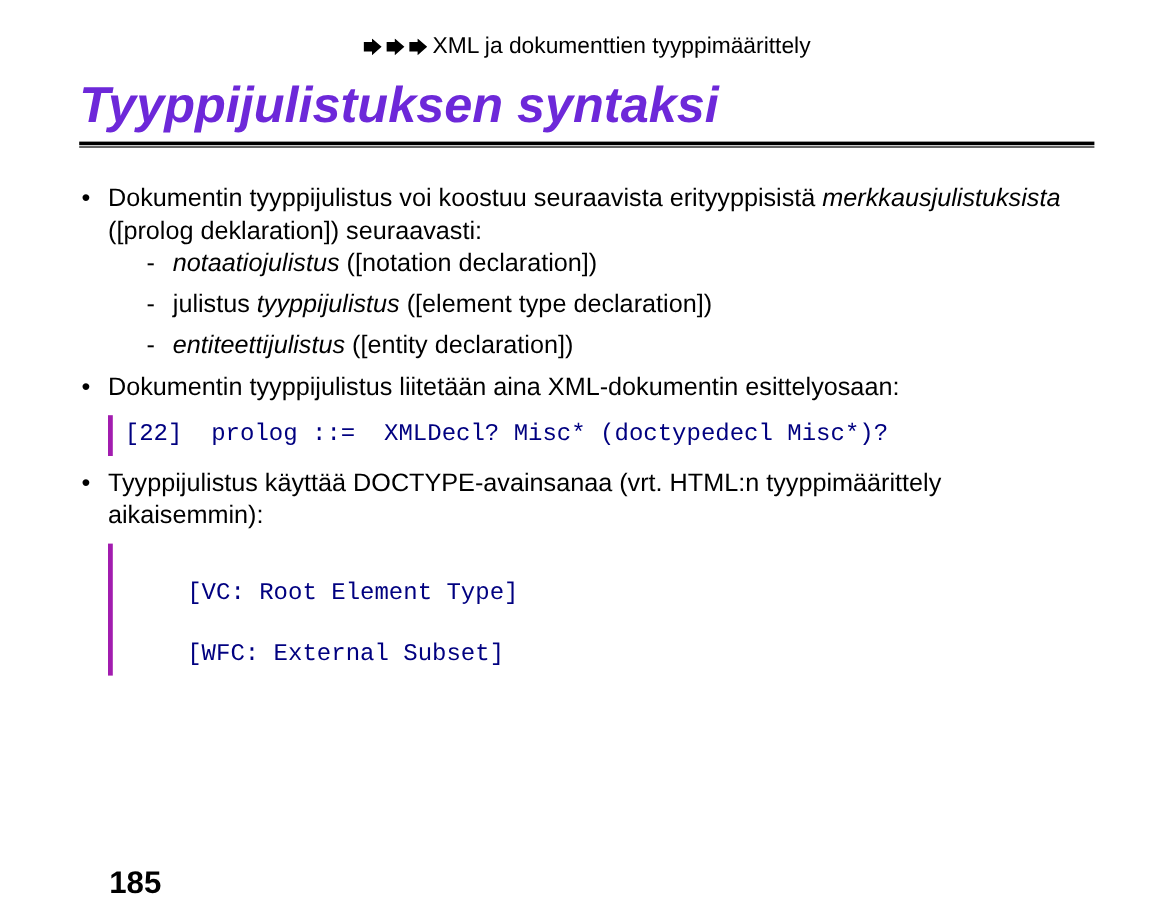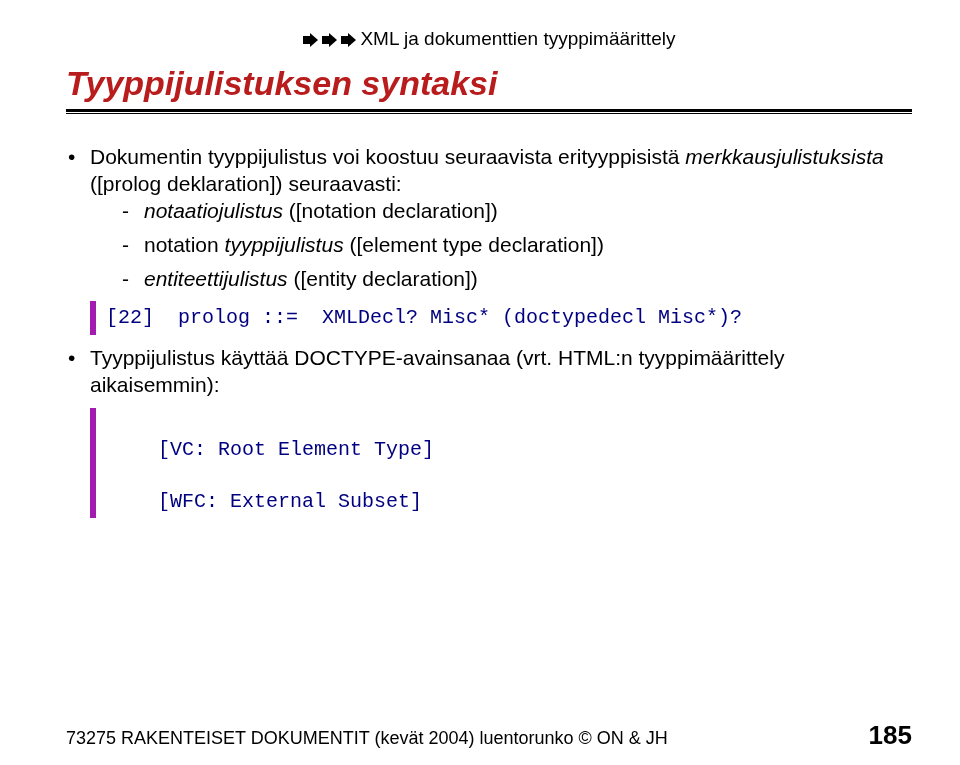"Tyyppijulistuksen syntaksi" .page-title { color: #b91c1c -> #6d28d9; font-size: 34px -> 42px }
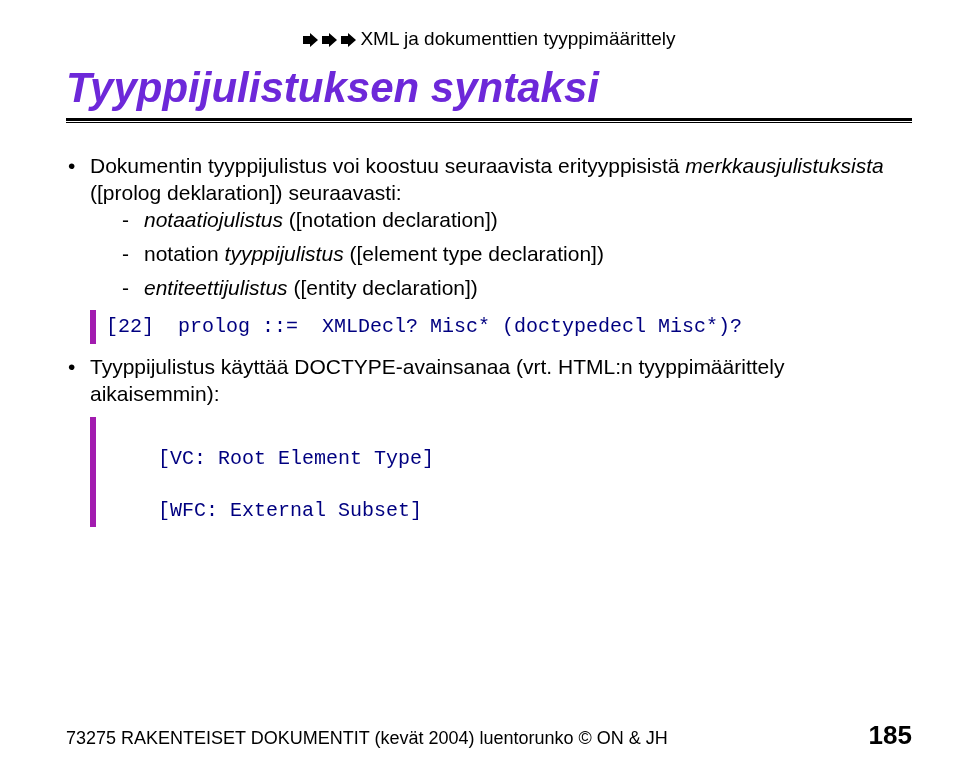"notation" span { text: notation -> julistus }
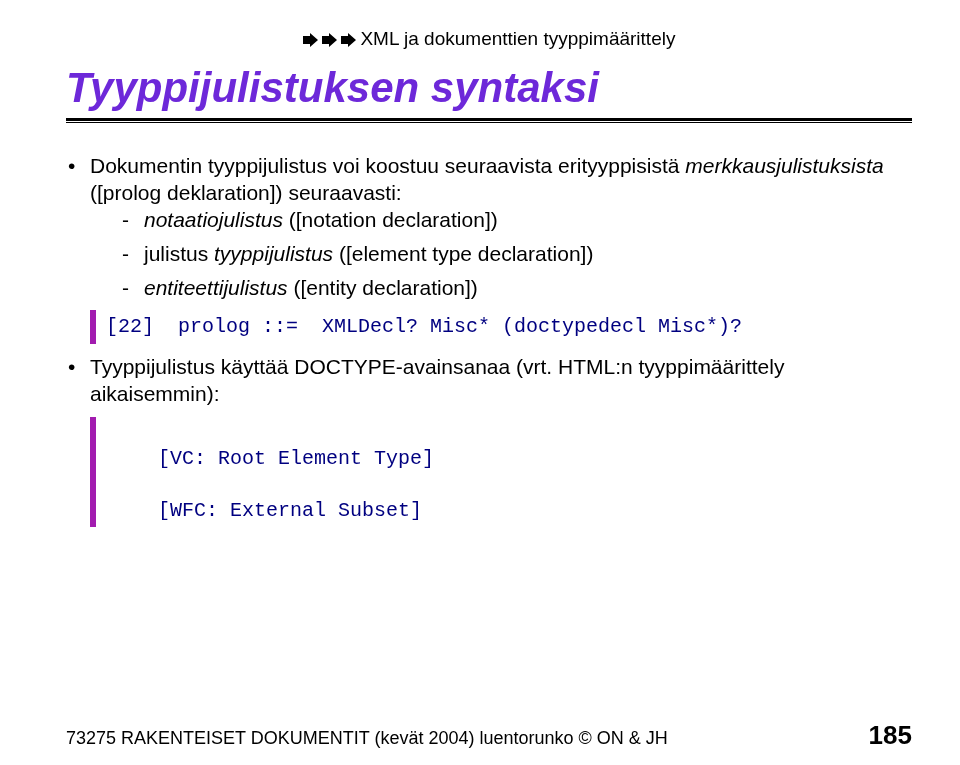"Dokumentin tyyppijulistus liitetään aina" li { html: none -> <li>Dokumentin tyyppijulistus liitetään aina XML-dokumentin esittelyosaan:</li> }
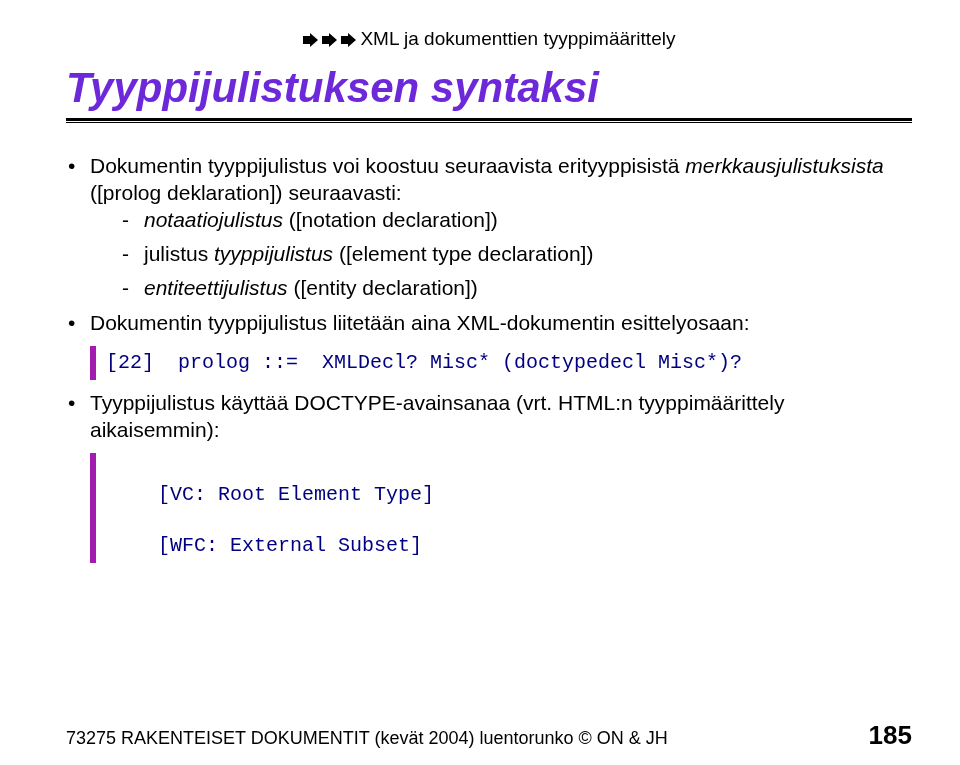"[22] prolog ::= XMLDecl? Misc*" .codeblock { border-left: 6px solid #a21caf -> 4px solid #a21caf }
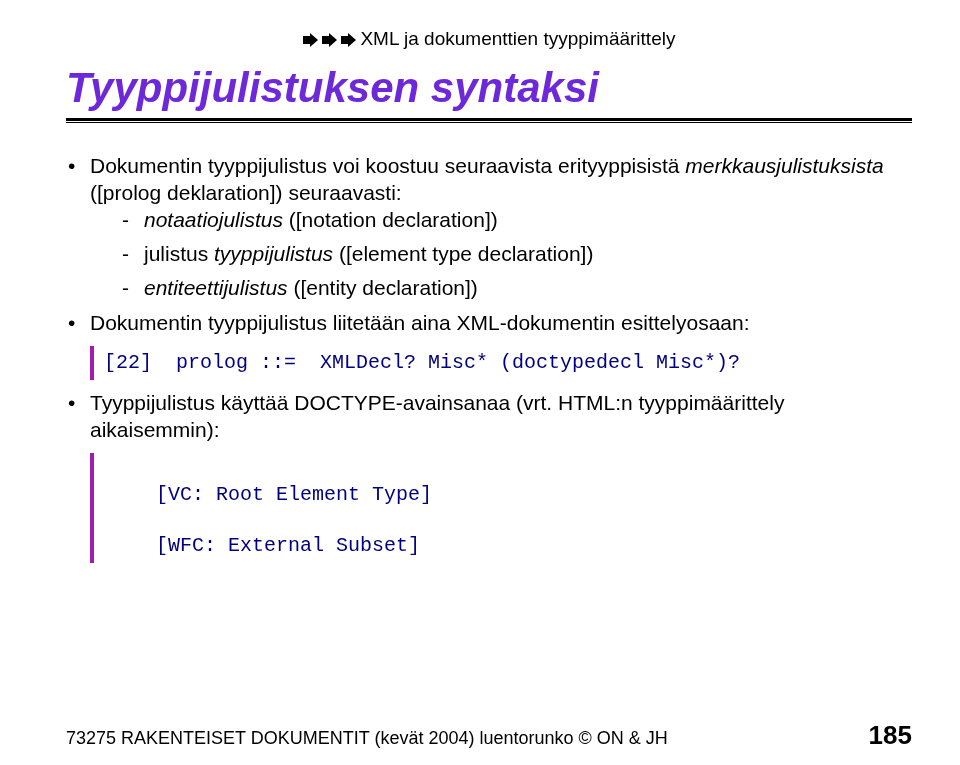"73275 RAKENTEISET DOKUMENTIT (kevät" span { html: <span>73275 RAKENTEISET DOKUMENTIT (kevät 2004) luentorunko © ON &amp; JH</span> -> none }
